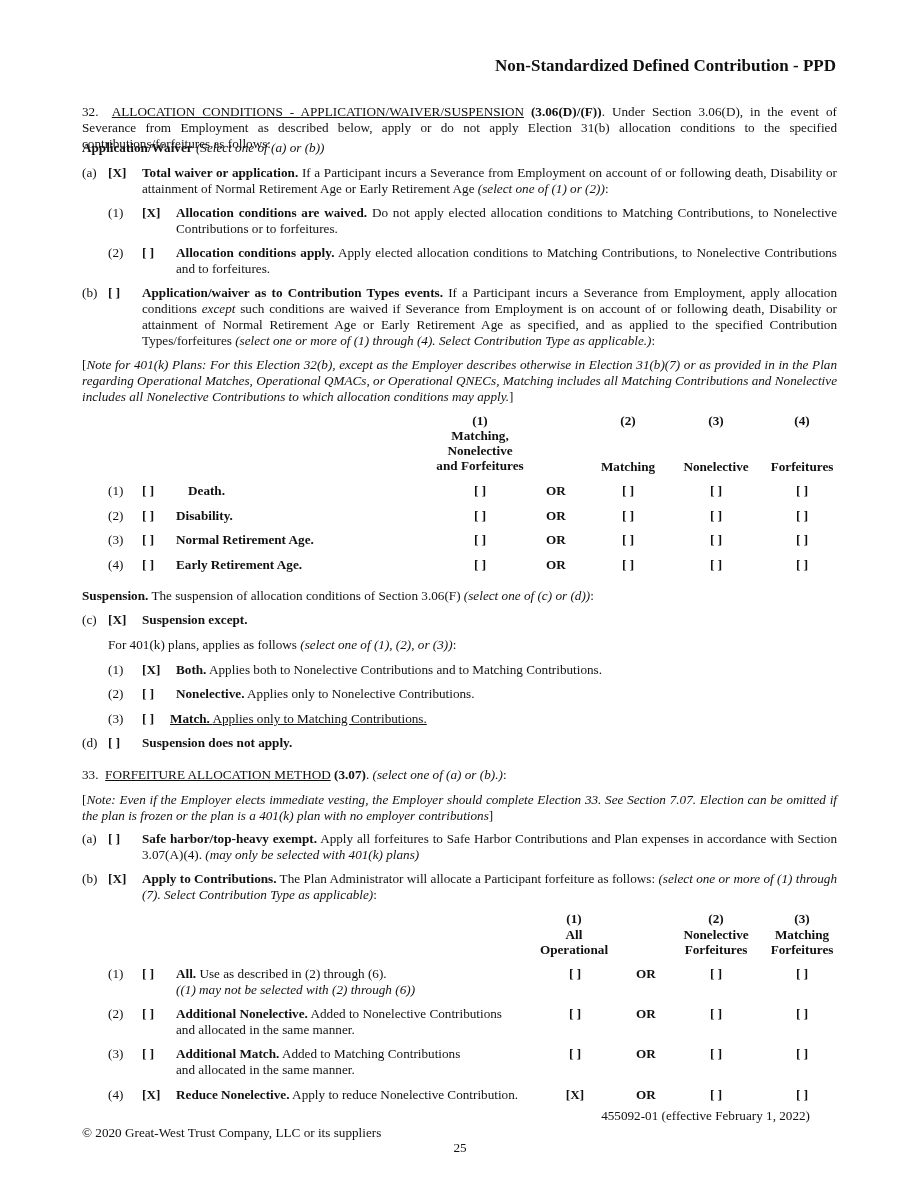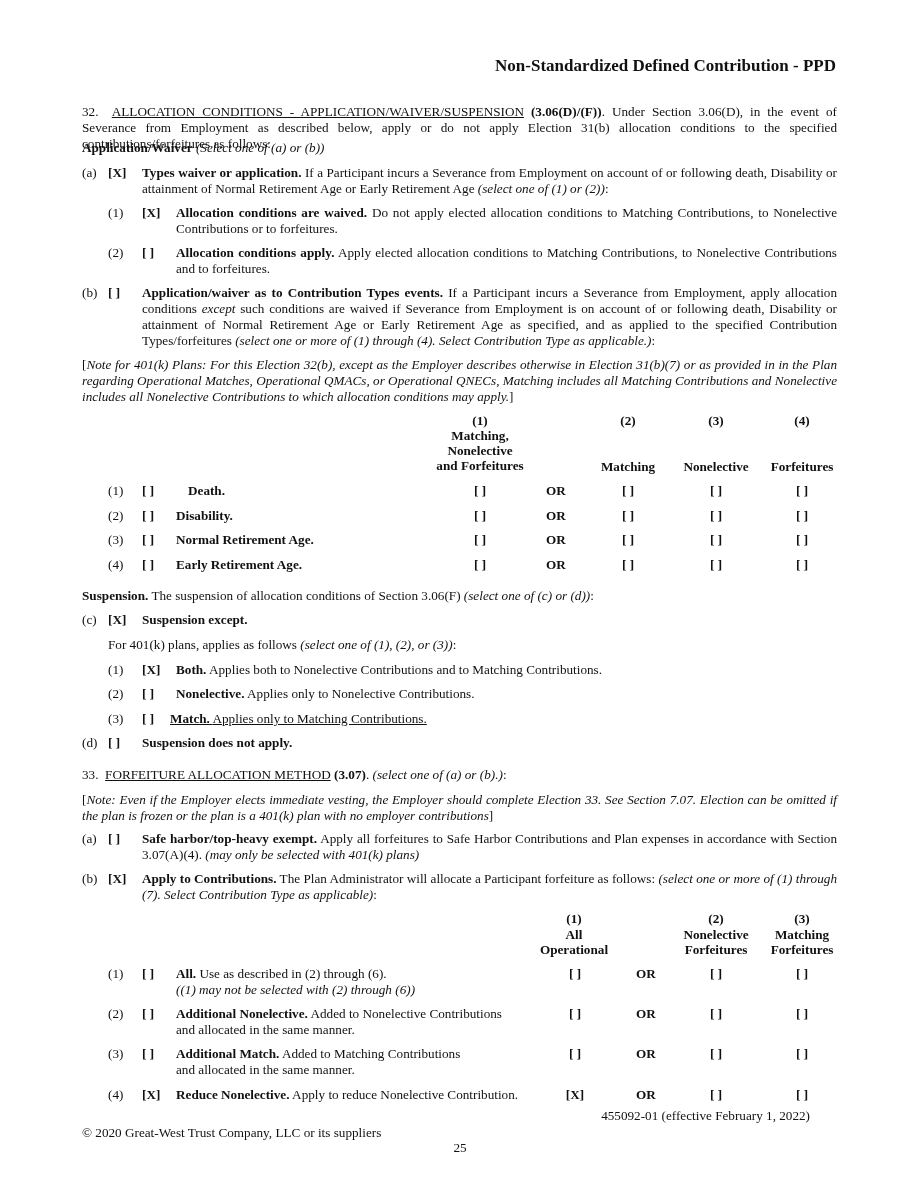"Types waiver or application." span.b { text: Types -> Total }
